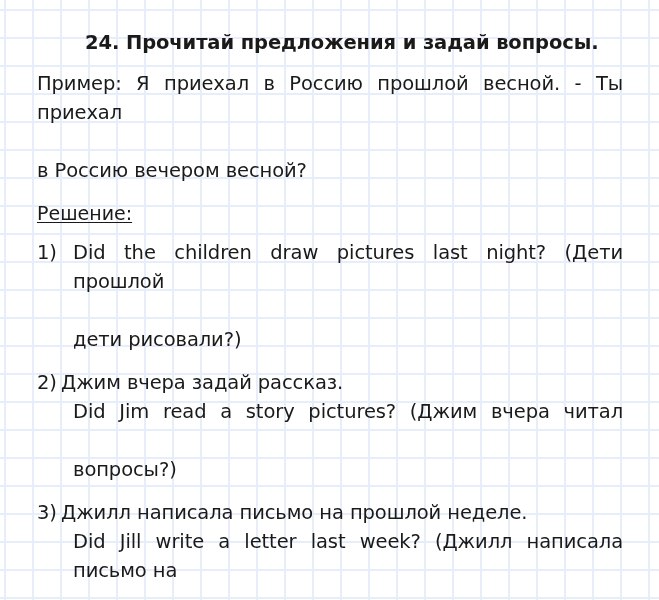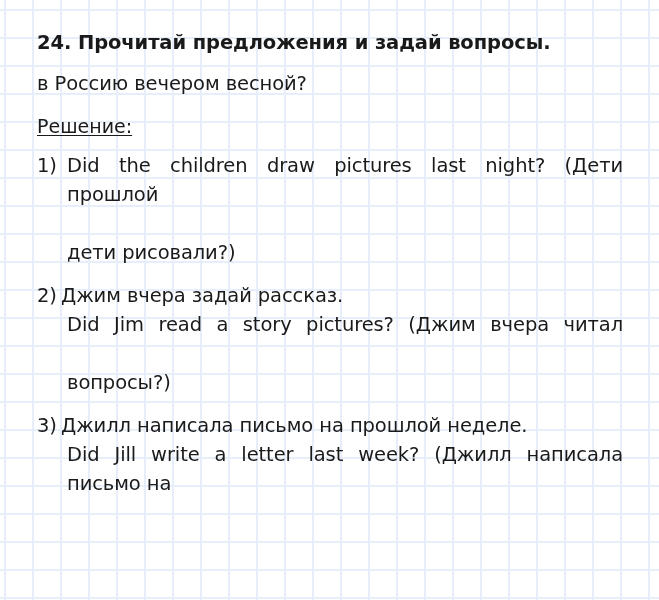"24. Прочитай предложения и задай" .task-heading { margin-left: none -> 48px }
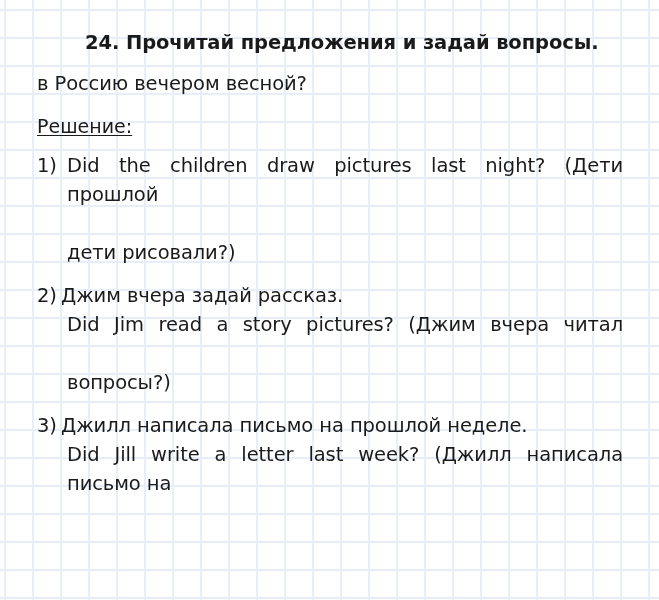"Пример: Я приехал в Россию" span.jline { html: none -> <span>Пример: Я приехал в Россию прошлой весной. - Ты приехал</span> }
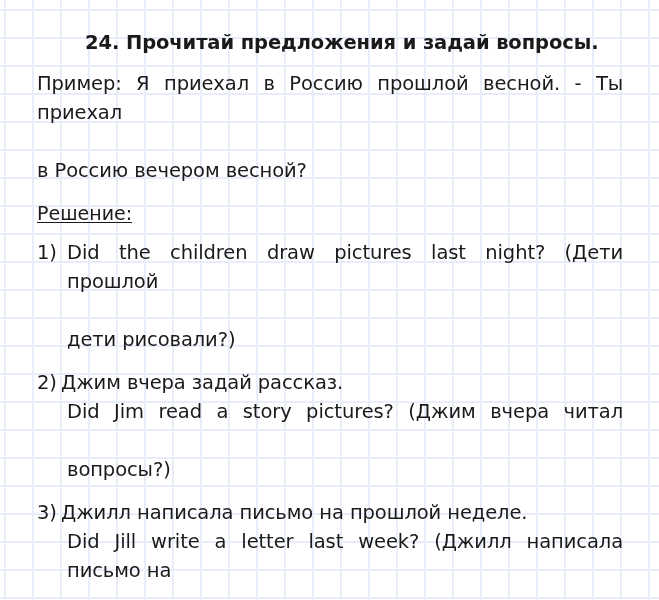"Did the children draw pictures" .item-en { padding-left: 6px -> 12px }
